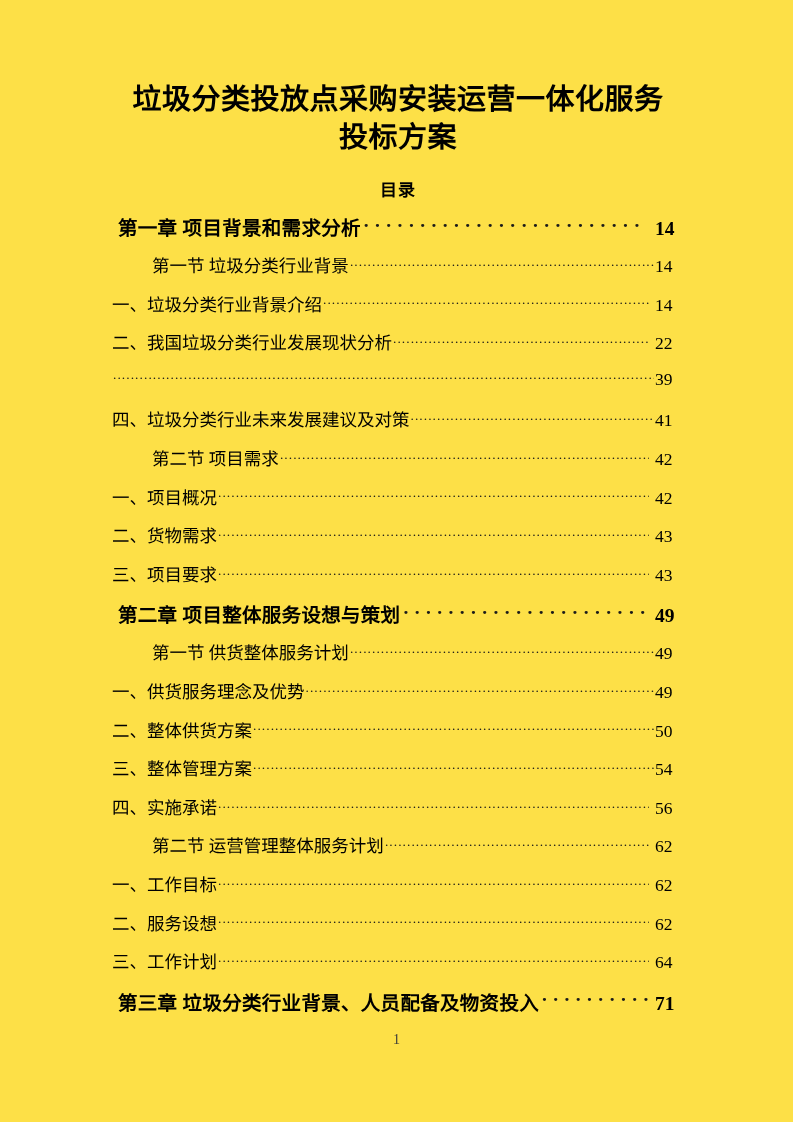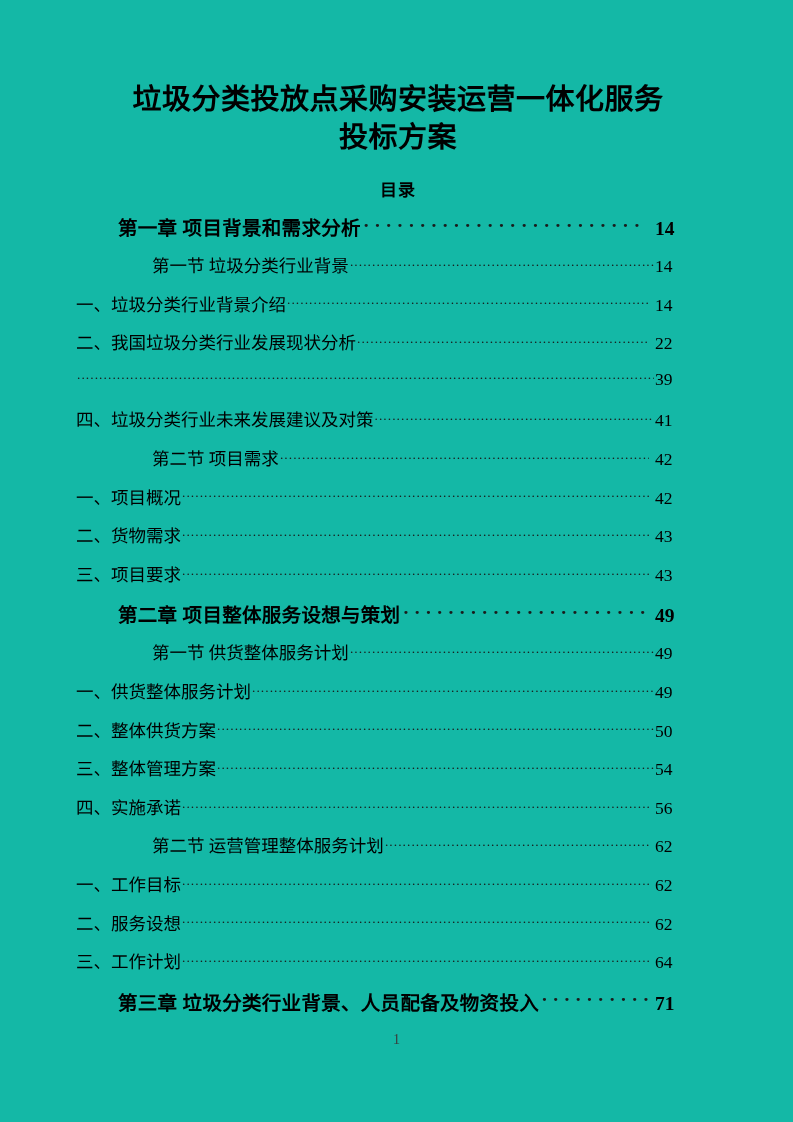"垃圾分类投放点采购安装运营一体化服务投标方案" .page { background: #14b8a6 -> #fde047 }
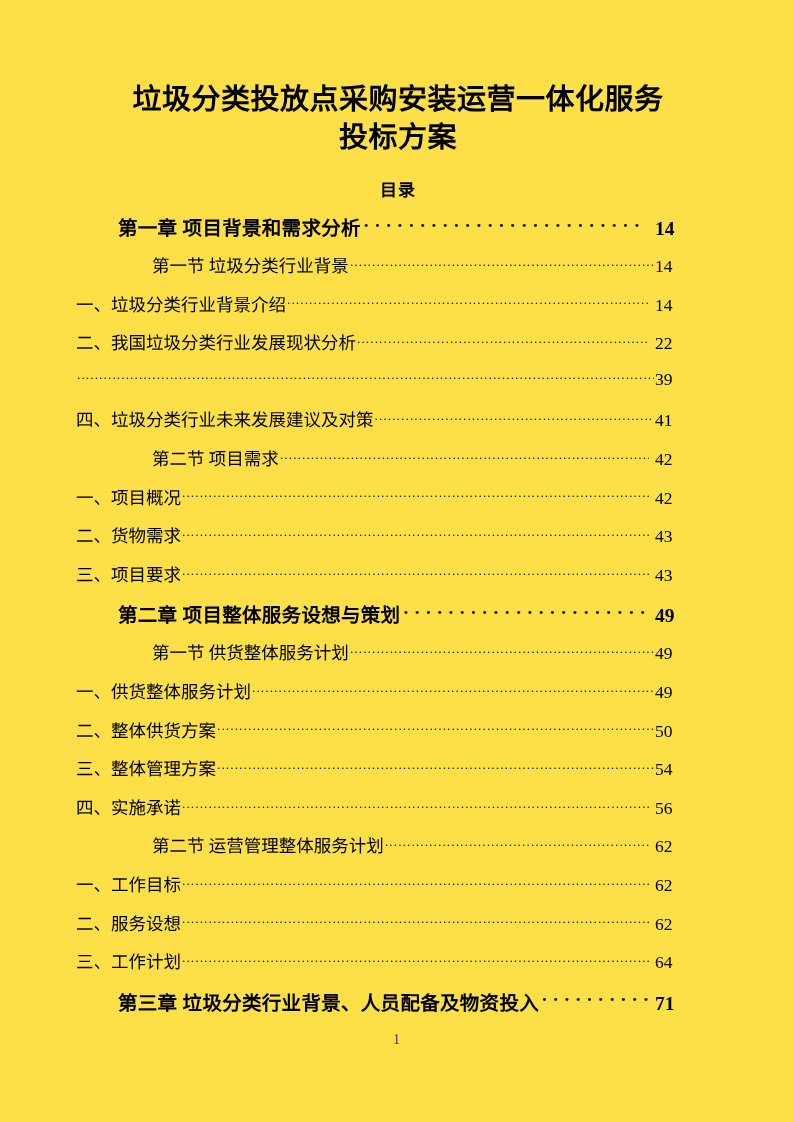"一、垃圾分类行业背景介绍" .lvl3 { padding-left: 76px -> 112px }
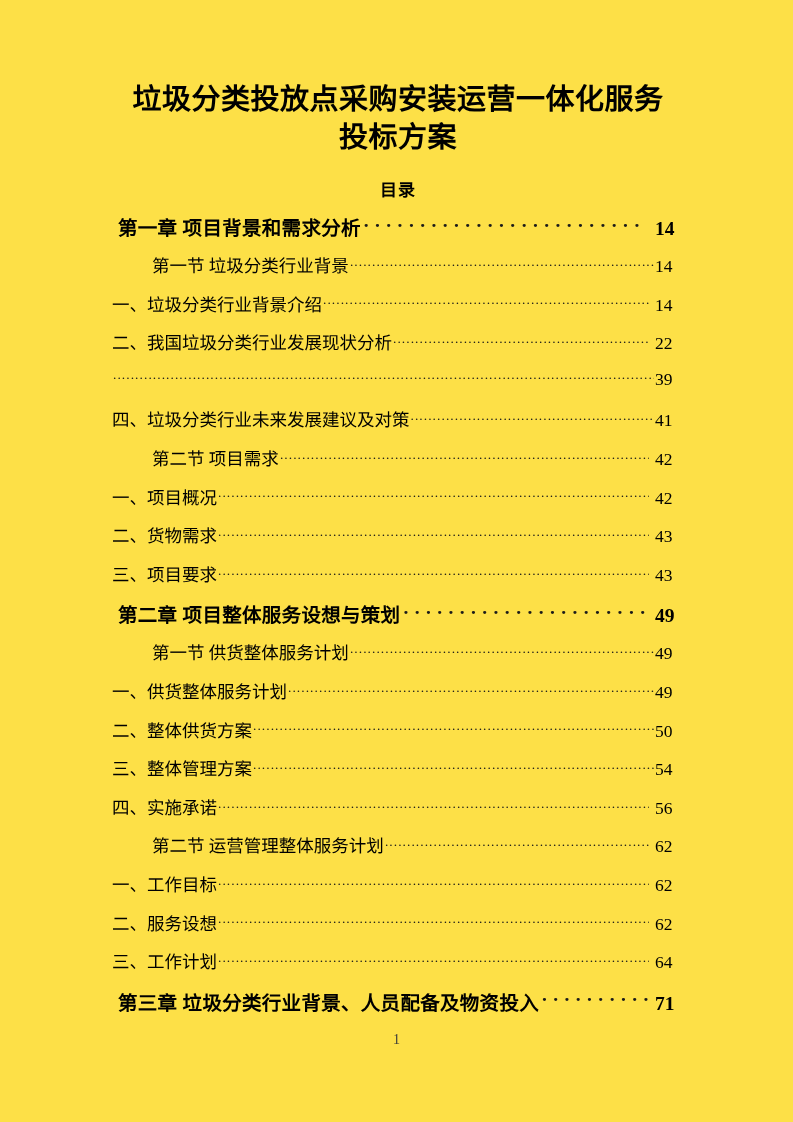"一、供货整体服务计划" span.label { text: 整体服务计划 -> 服务理念及优势 }
